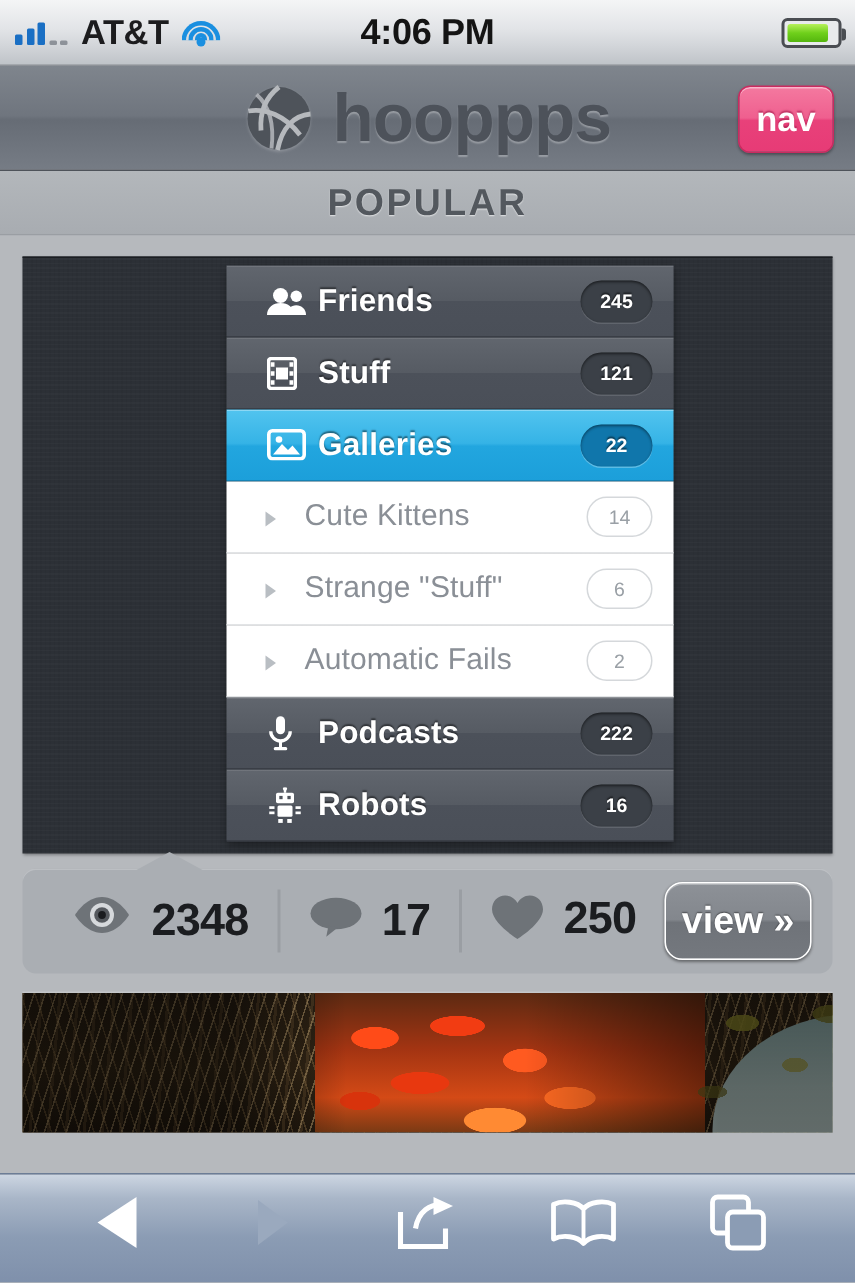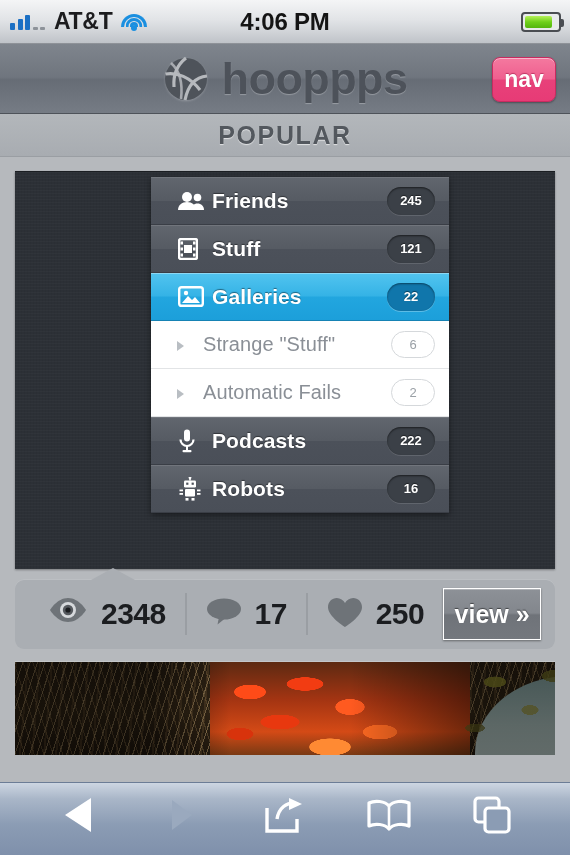"Cute Kittens" div.mrow { html: none -> <div> <span></span> <span>Cute Kittens</span> <span>14</span> </div> }
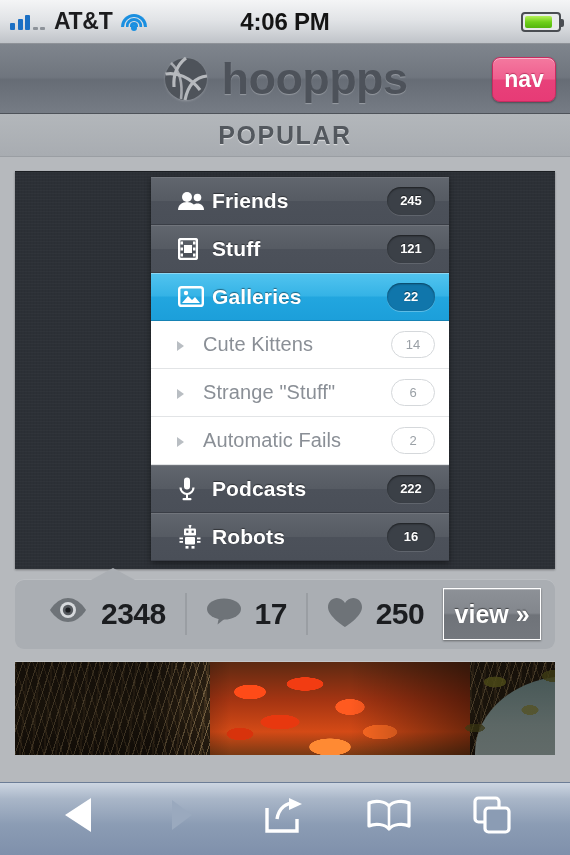"view »" .viewbtn { border-radius: 0 -> 12px }
